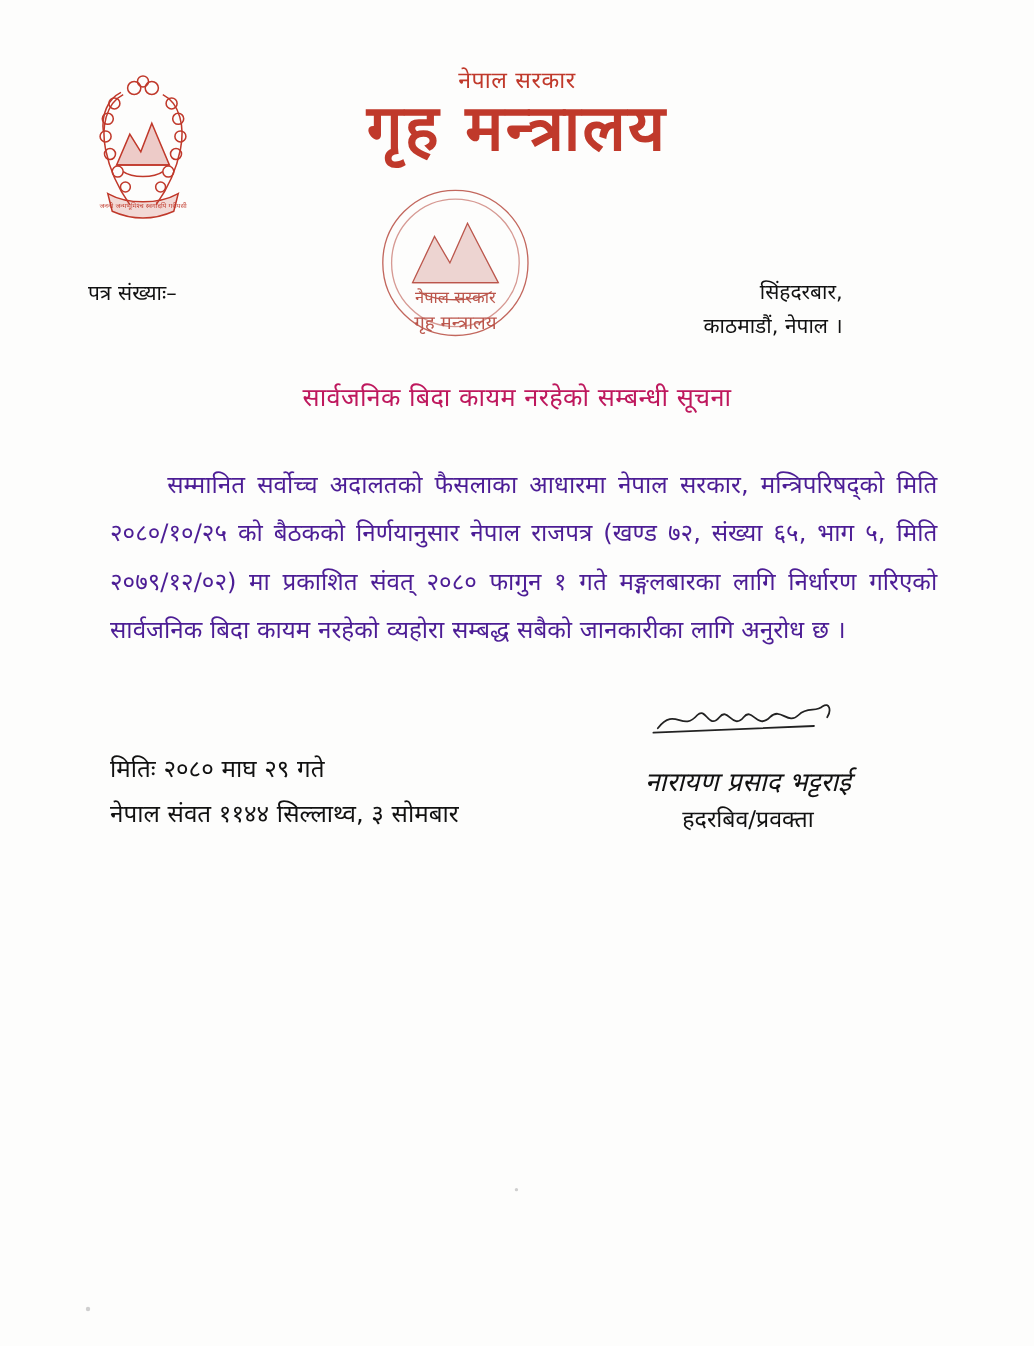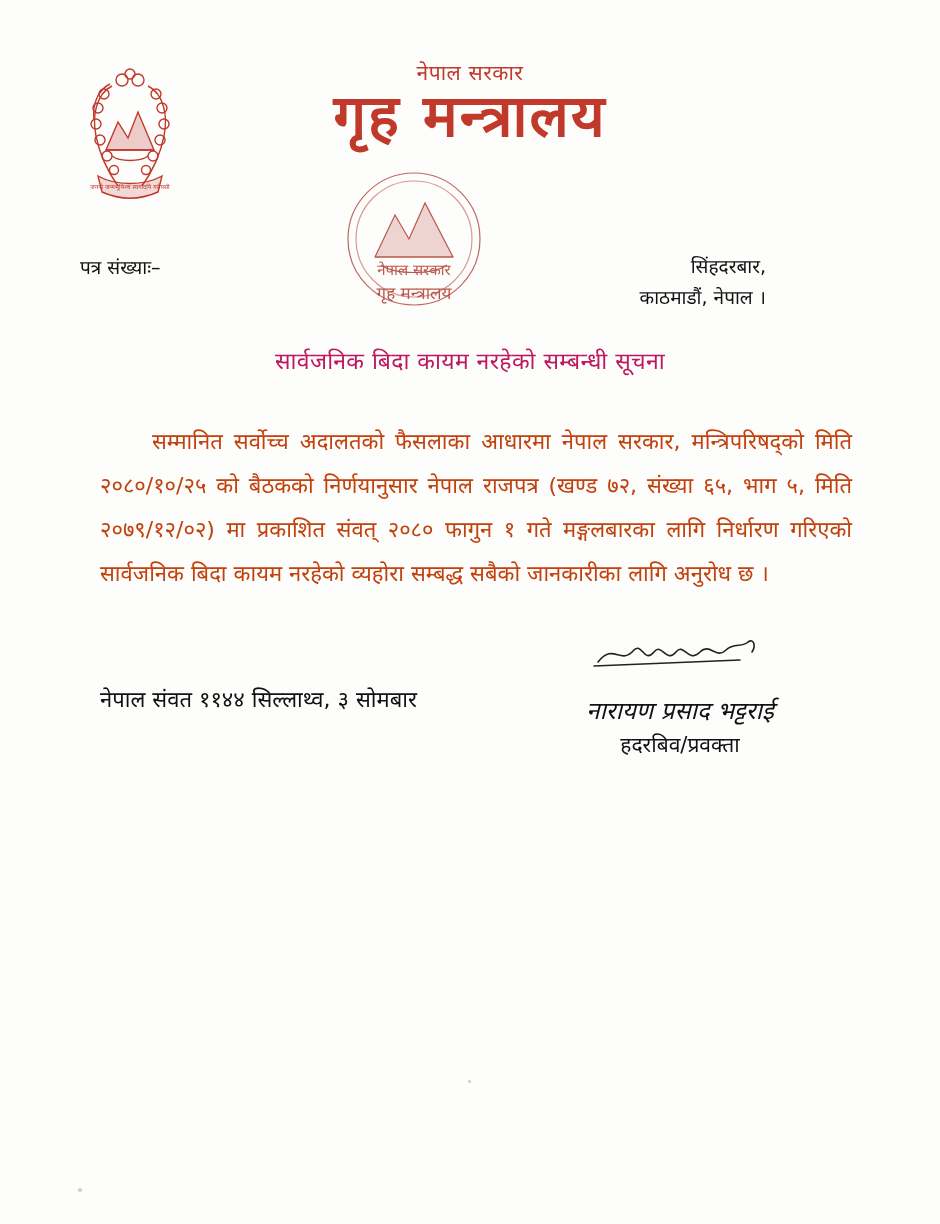"सम्मानित सर्वोच्च अदालतको फैसलाका आधारमा" .body-text { color: #c2410c -> #4c1d95 }
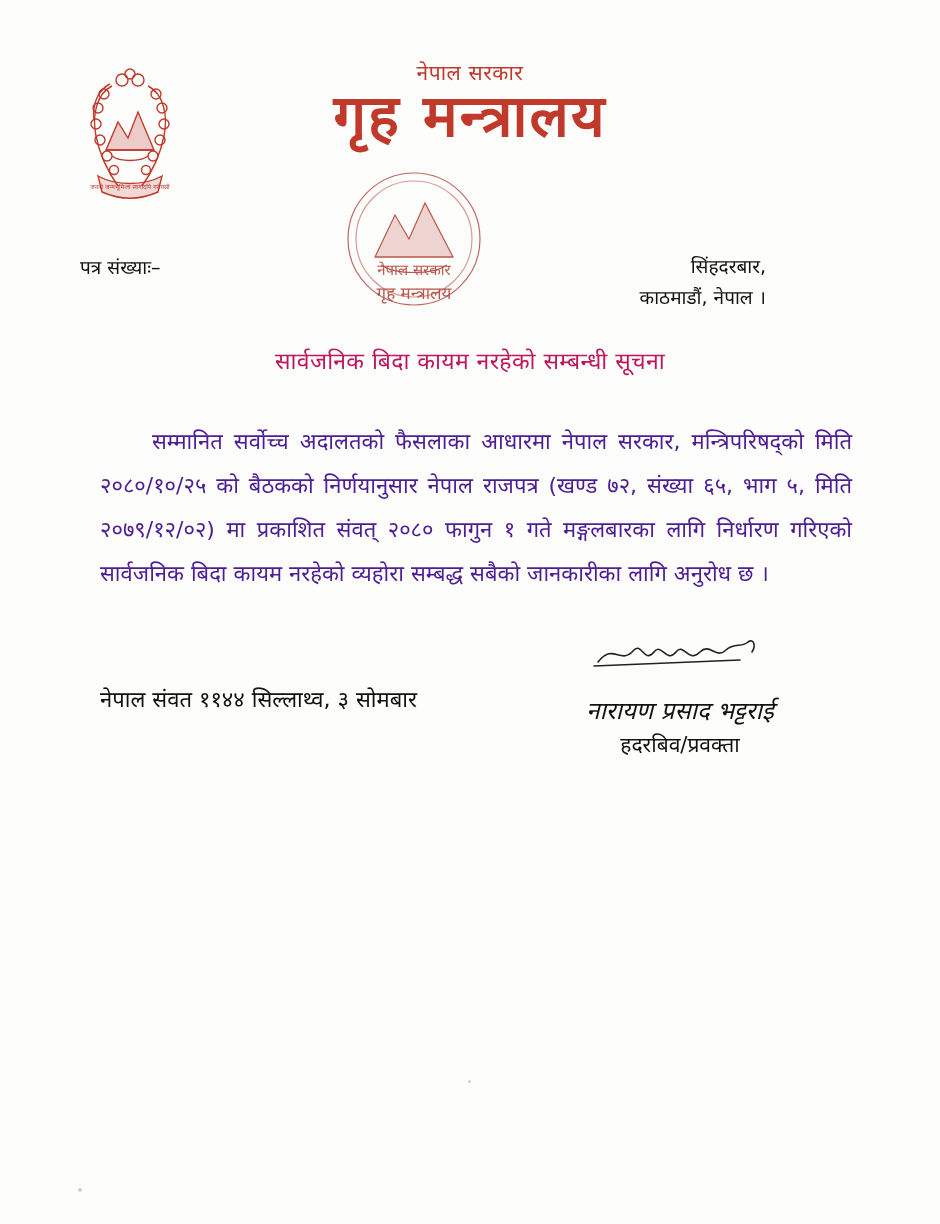"मितिः २०८० माघ २९ गते" div { html: none -> <div>मितिः २०८० माघ २९ गते</div> }
